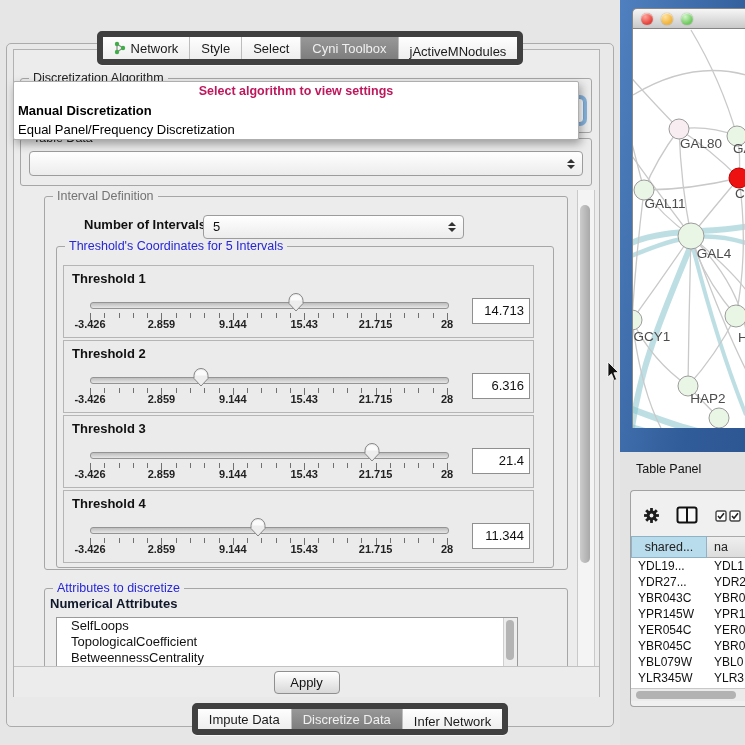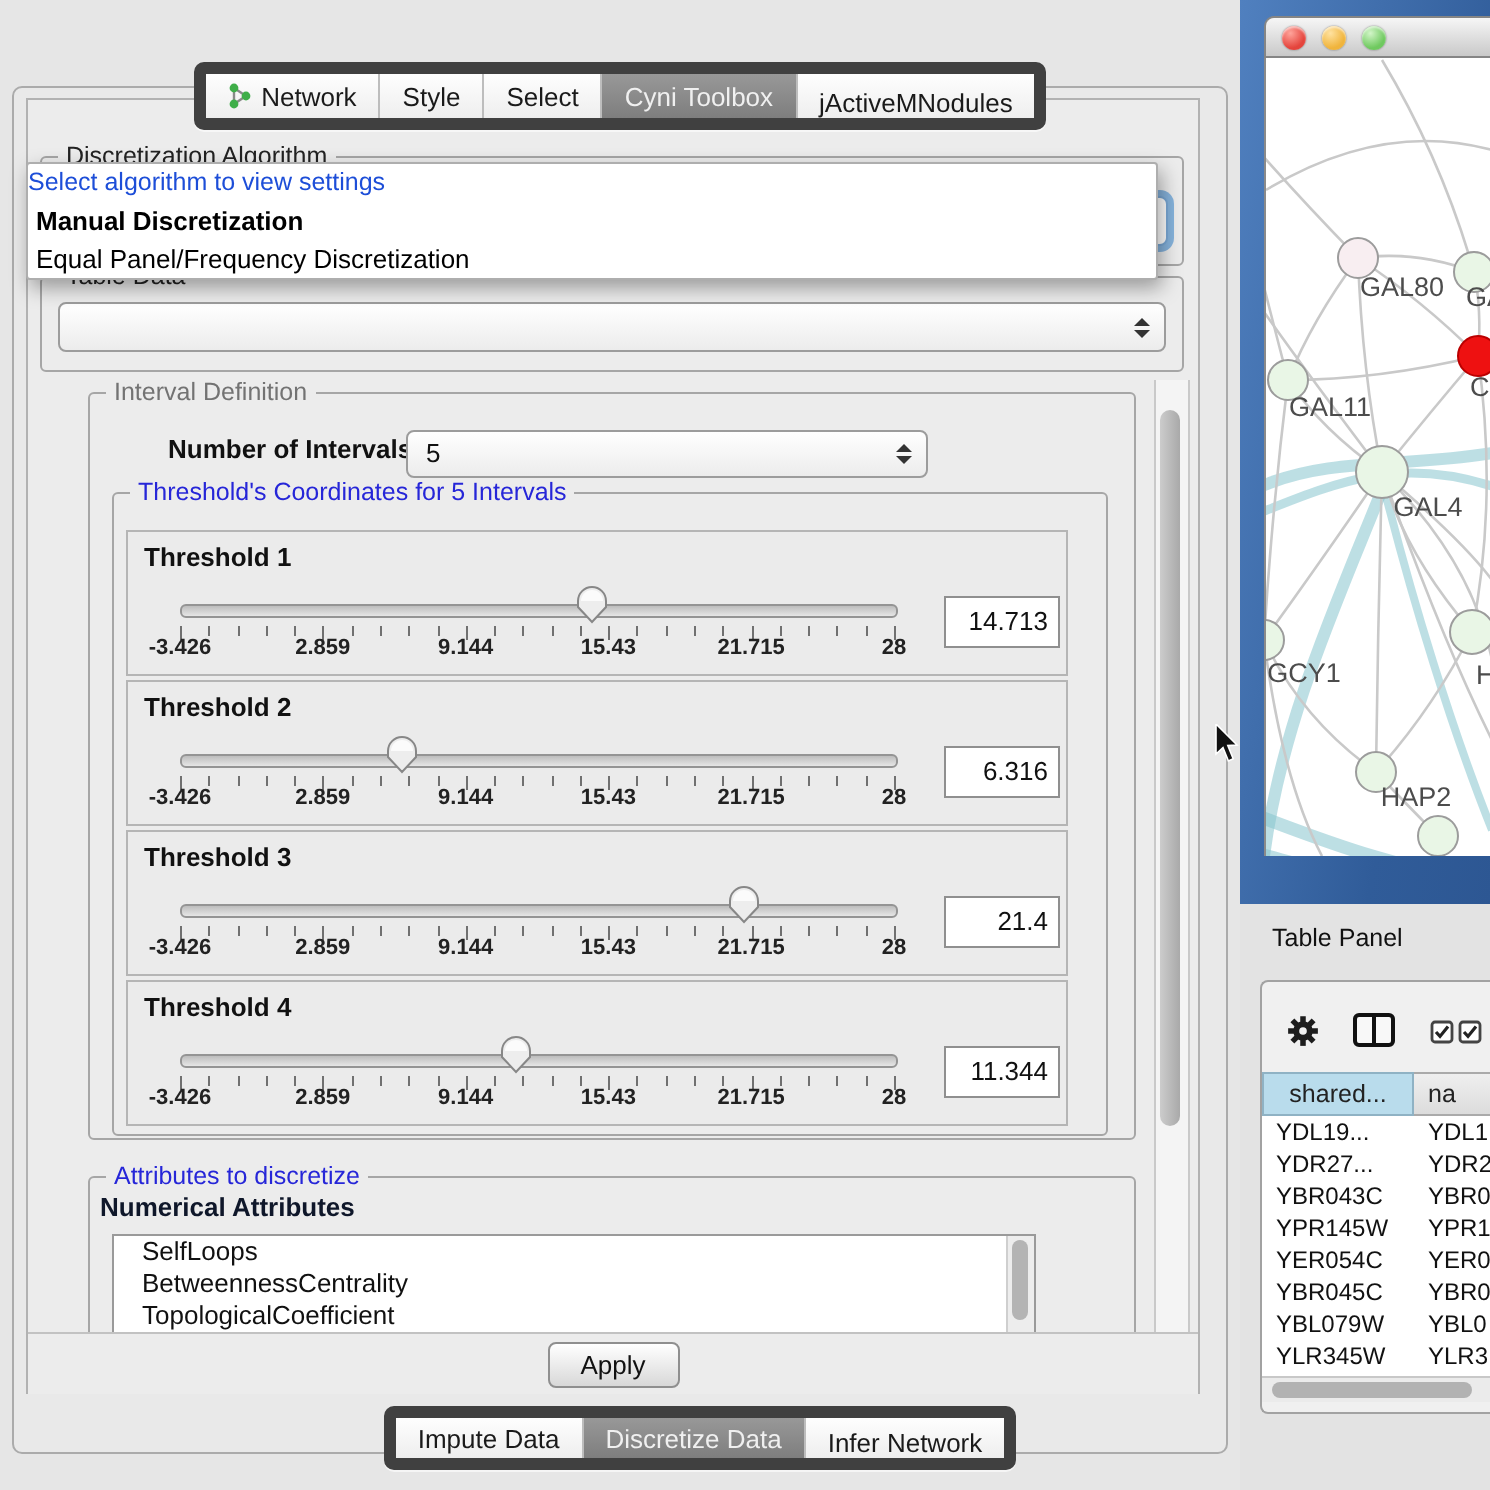"Select algorithm to view settings" .popup-prompt { color: #1d4ed8 -> #be185d; font-weight: none -> bold; text-align: left -> center }
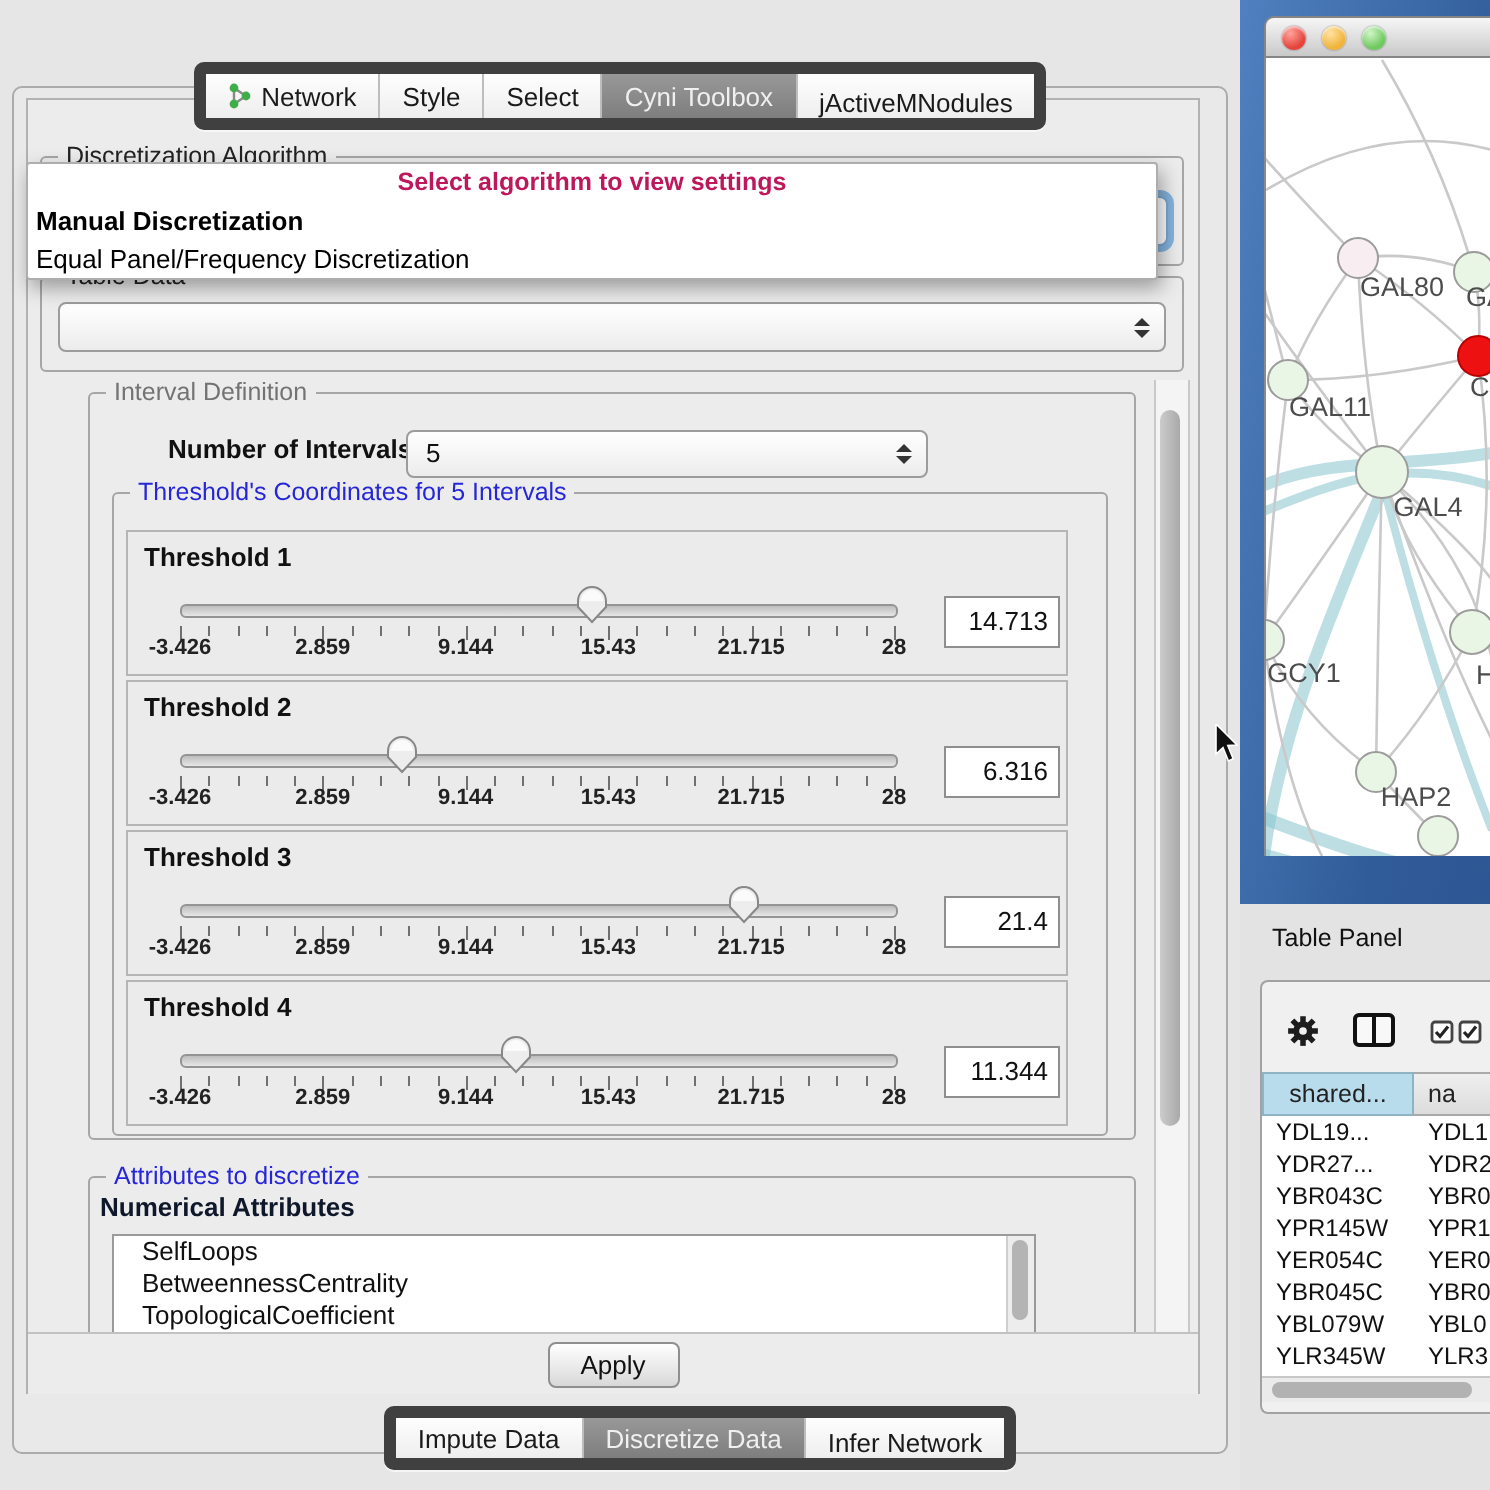"BetweennessCentrality" div.attr-item { order: before "TopologicalCoefficient" -> after "TopologicalCoefficient" }
